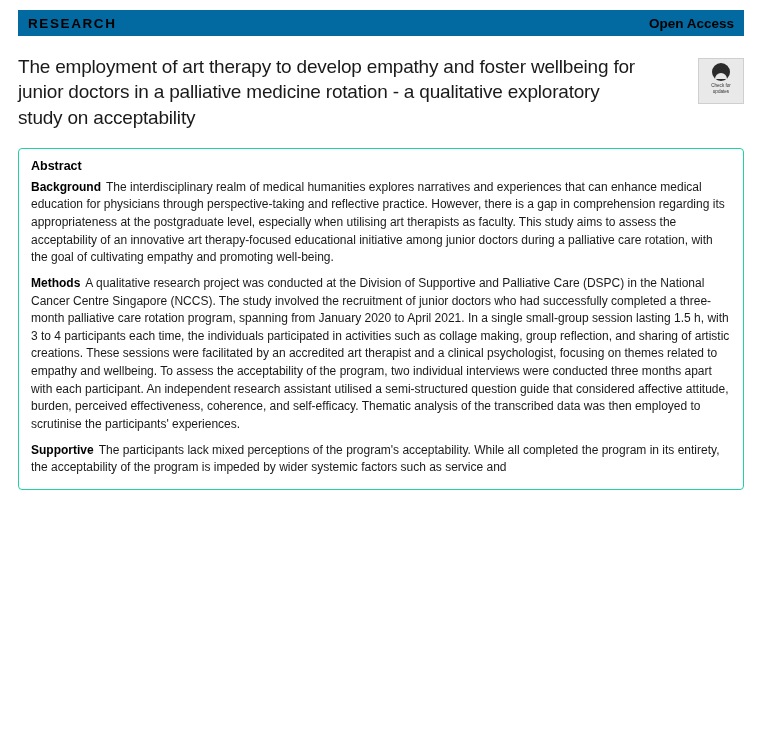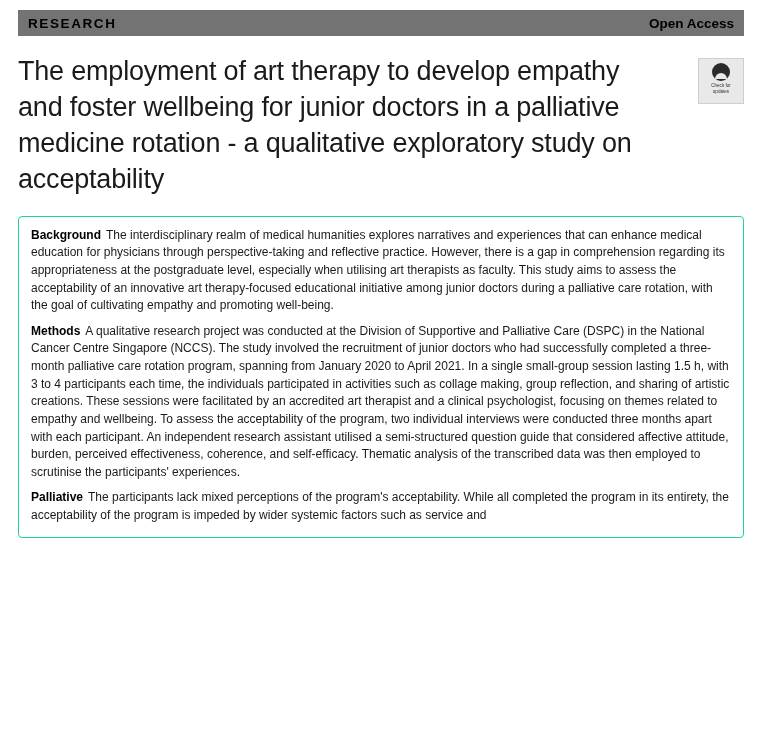"RESEARCH" .header-bar { background: #737373 -> #0369a1 }
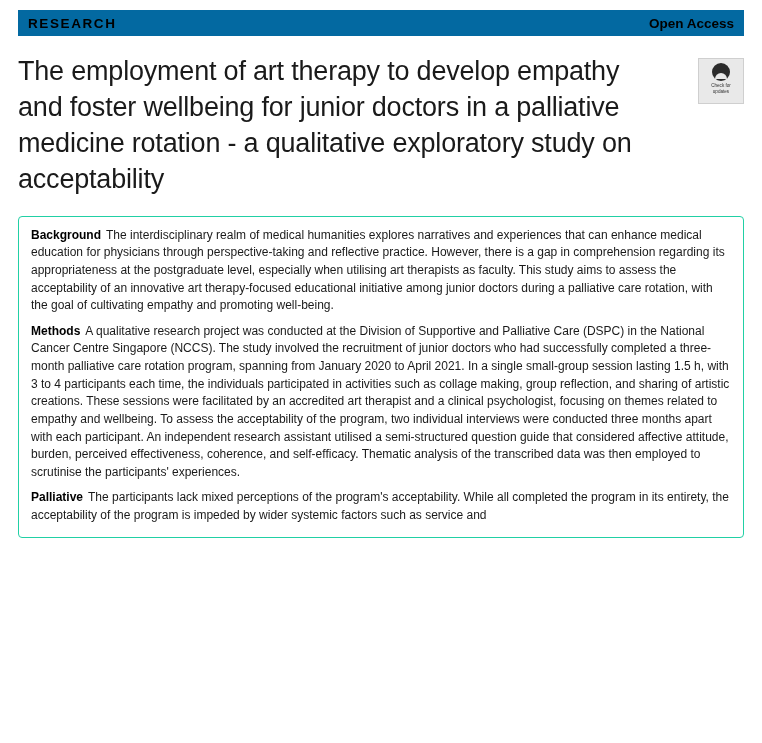"The employment of art therapy" .title { font-size: 27px -> 19px }
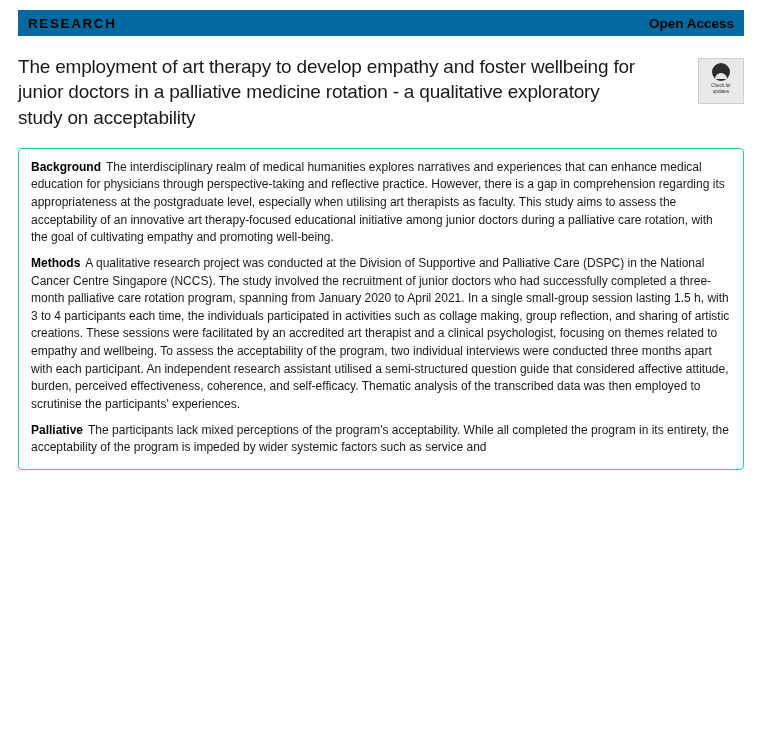"Abstract" div.abstract-heading { html: none -> <div>Abstract</div> }
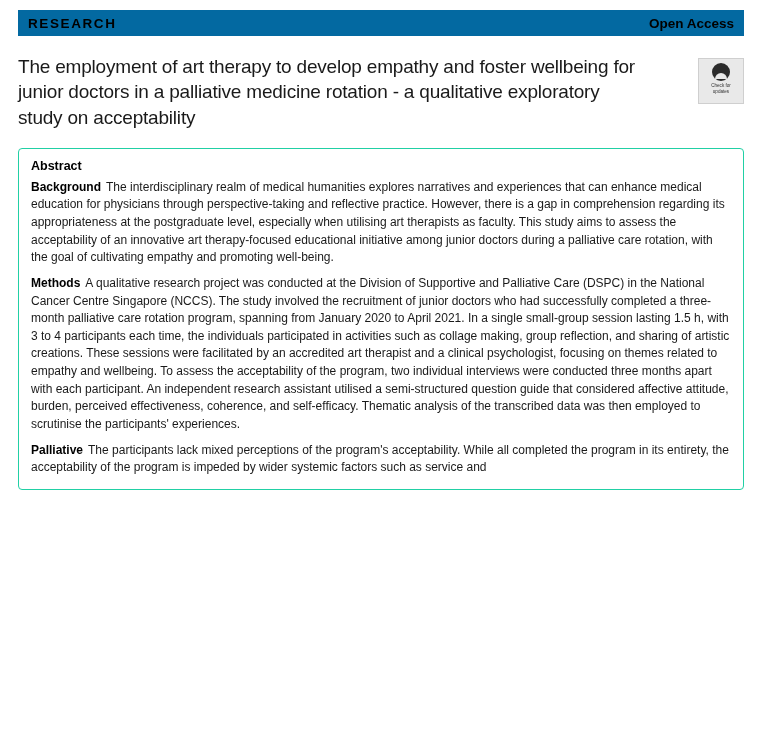"Palliative" span.lead { text: Palliative -> Supportive }
